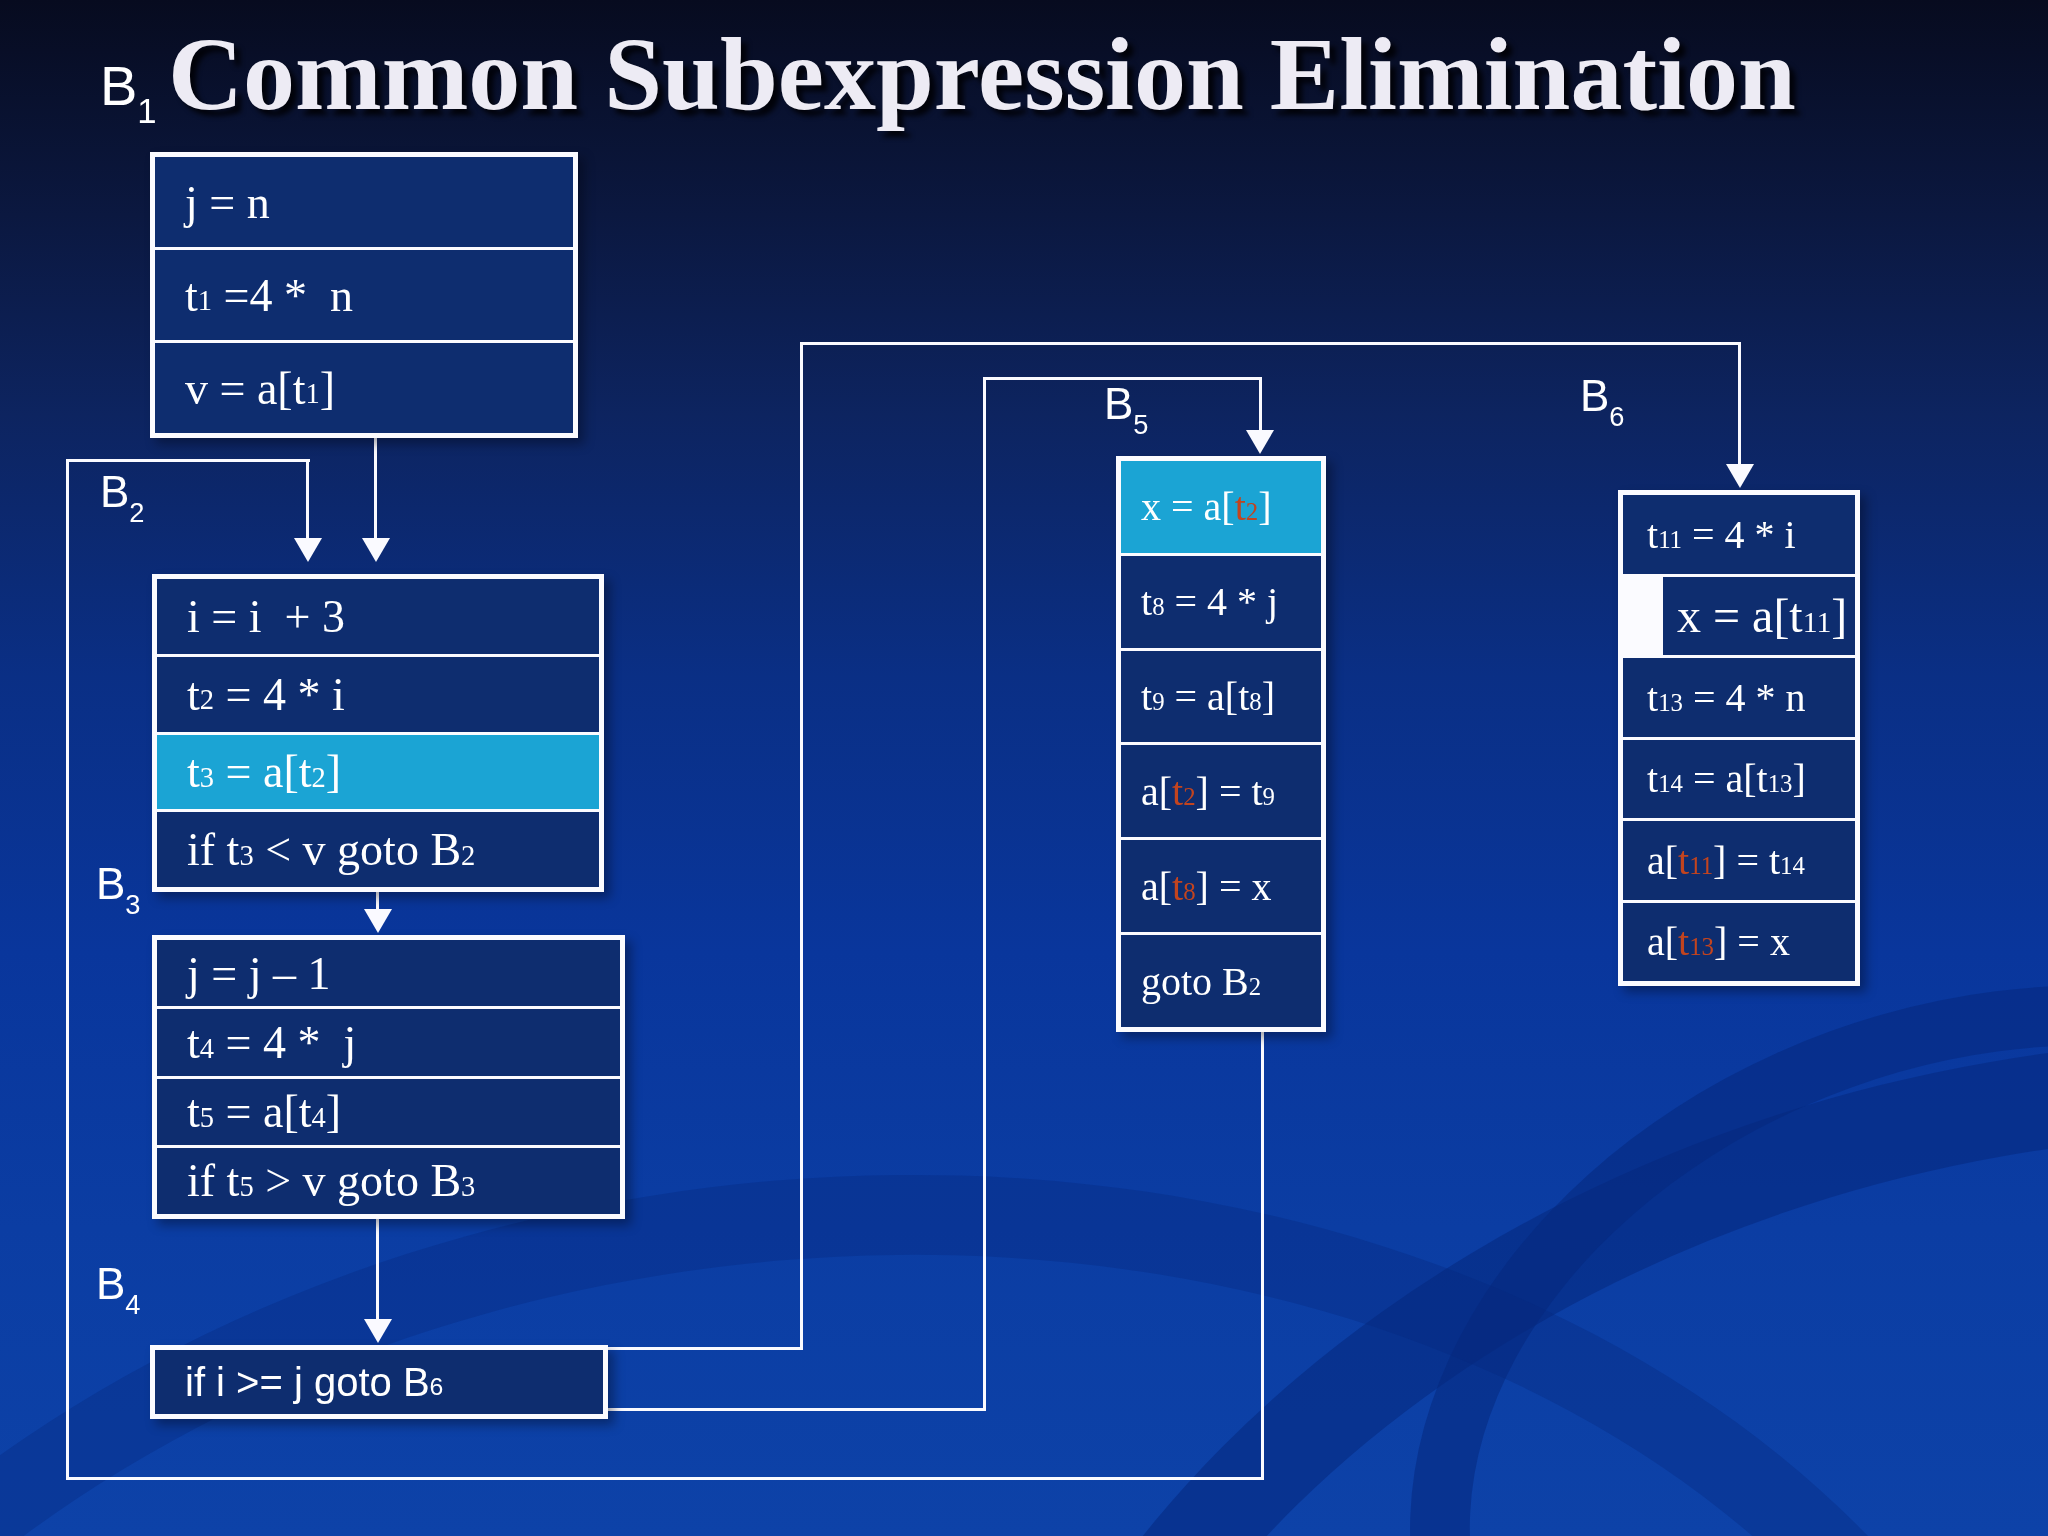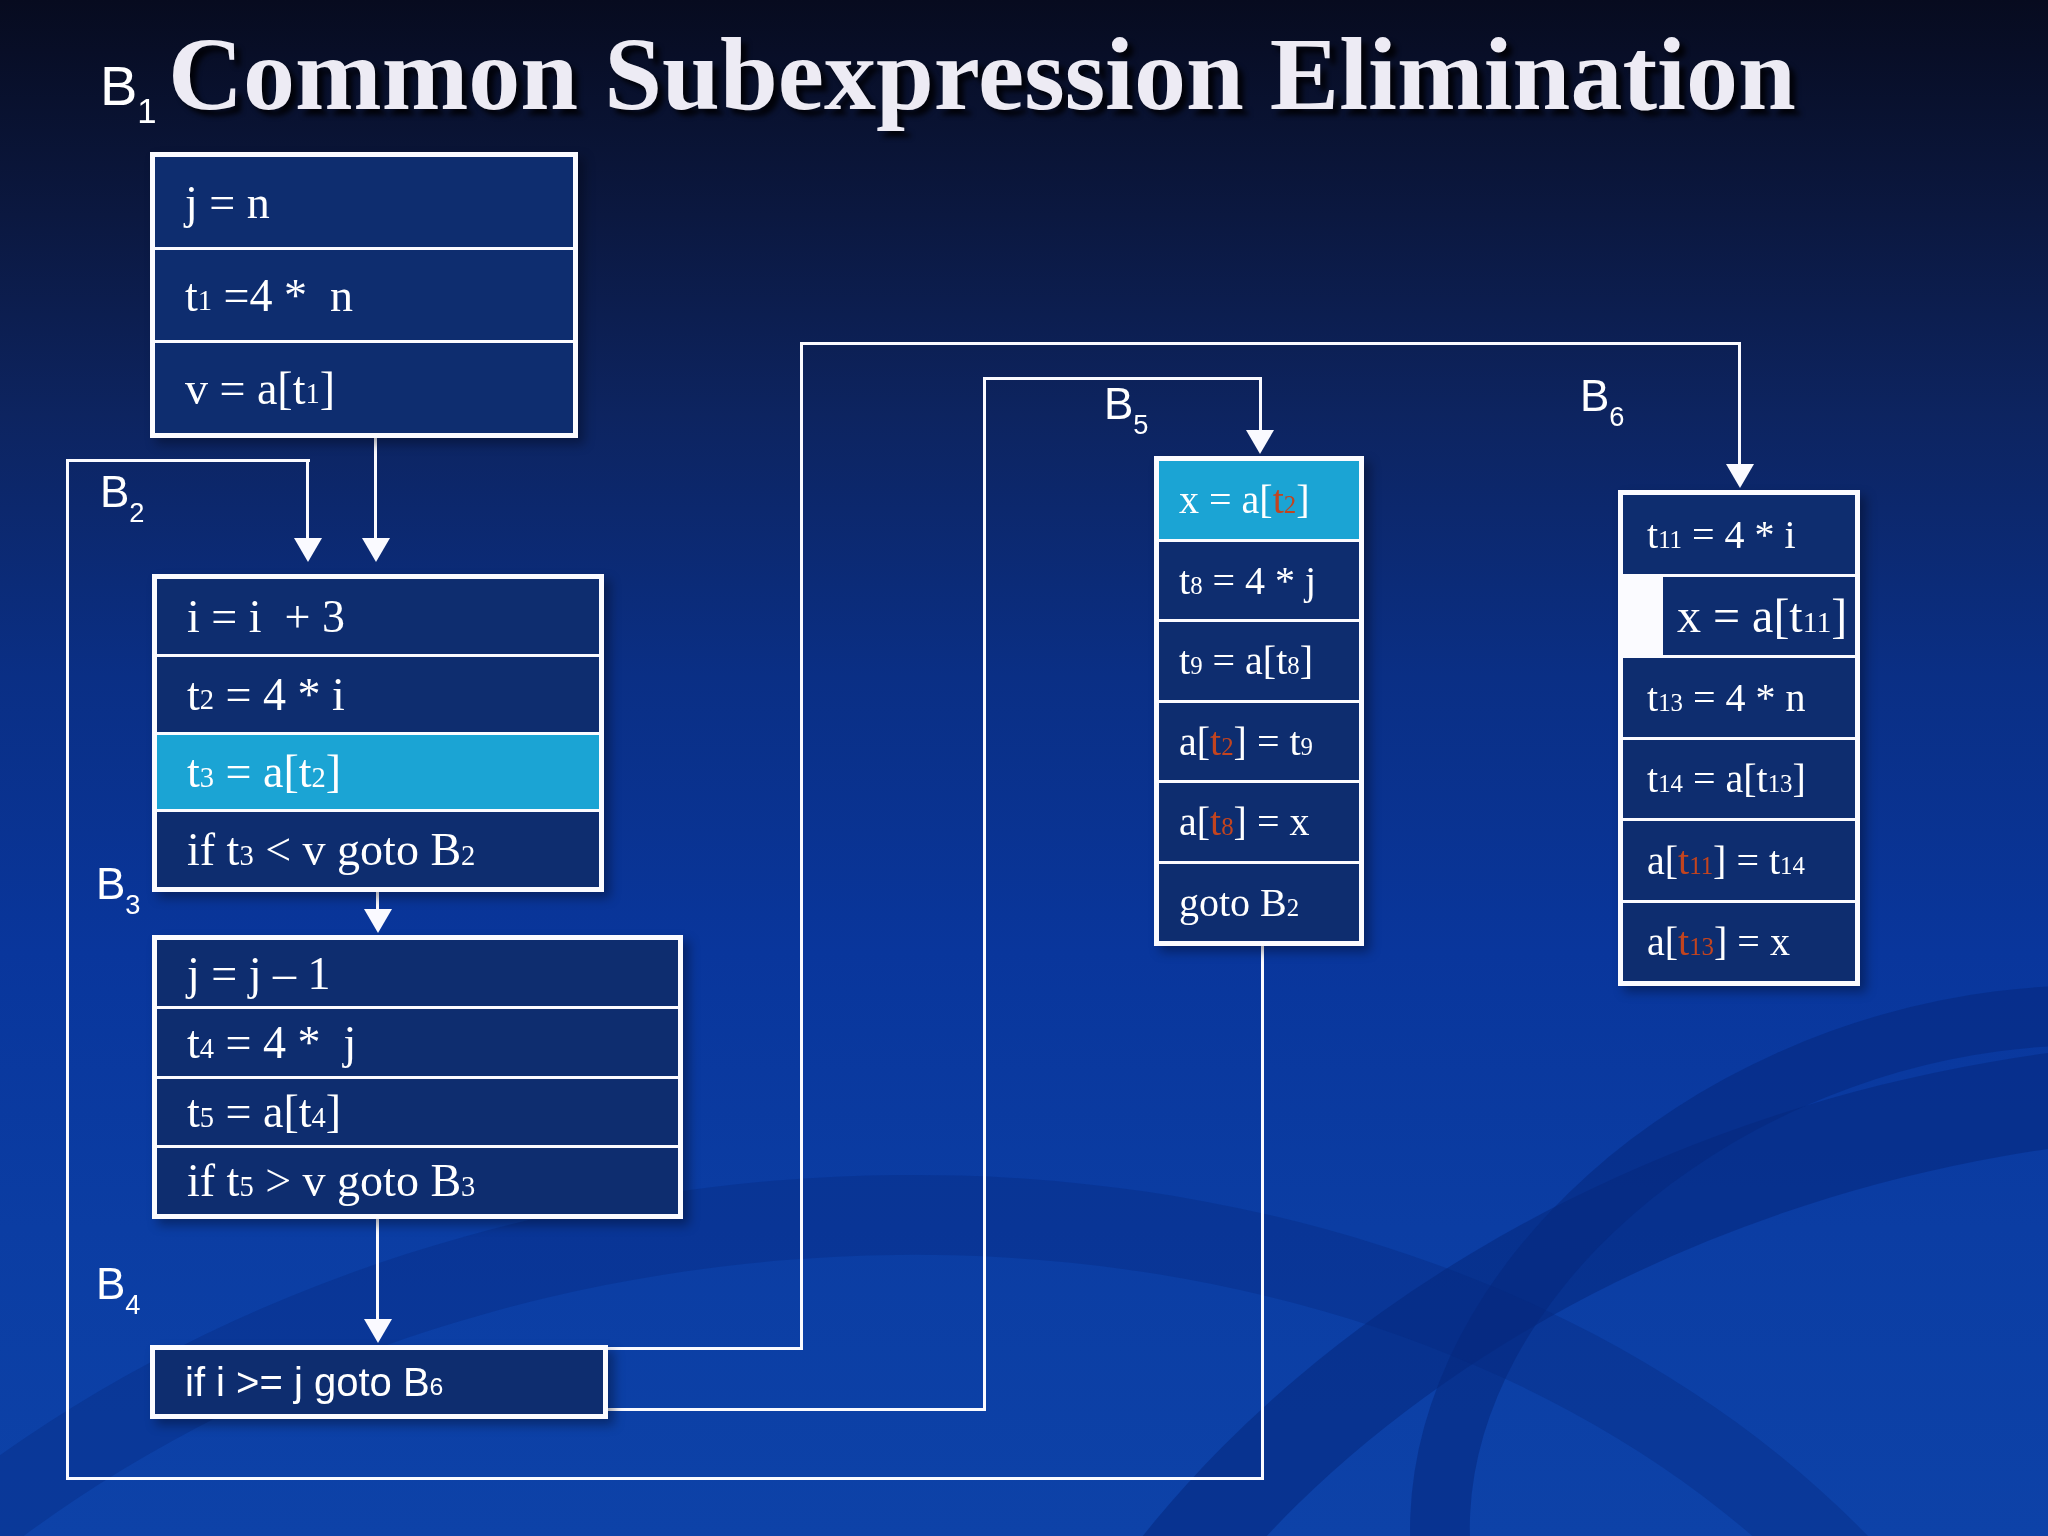"x = a[" div.block { height: 490px -> 576px; left: 1154px -> 1116px }
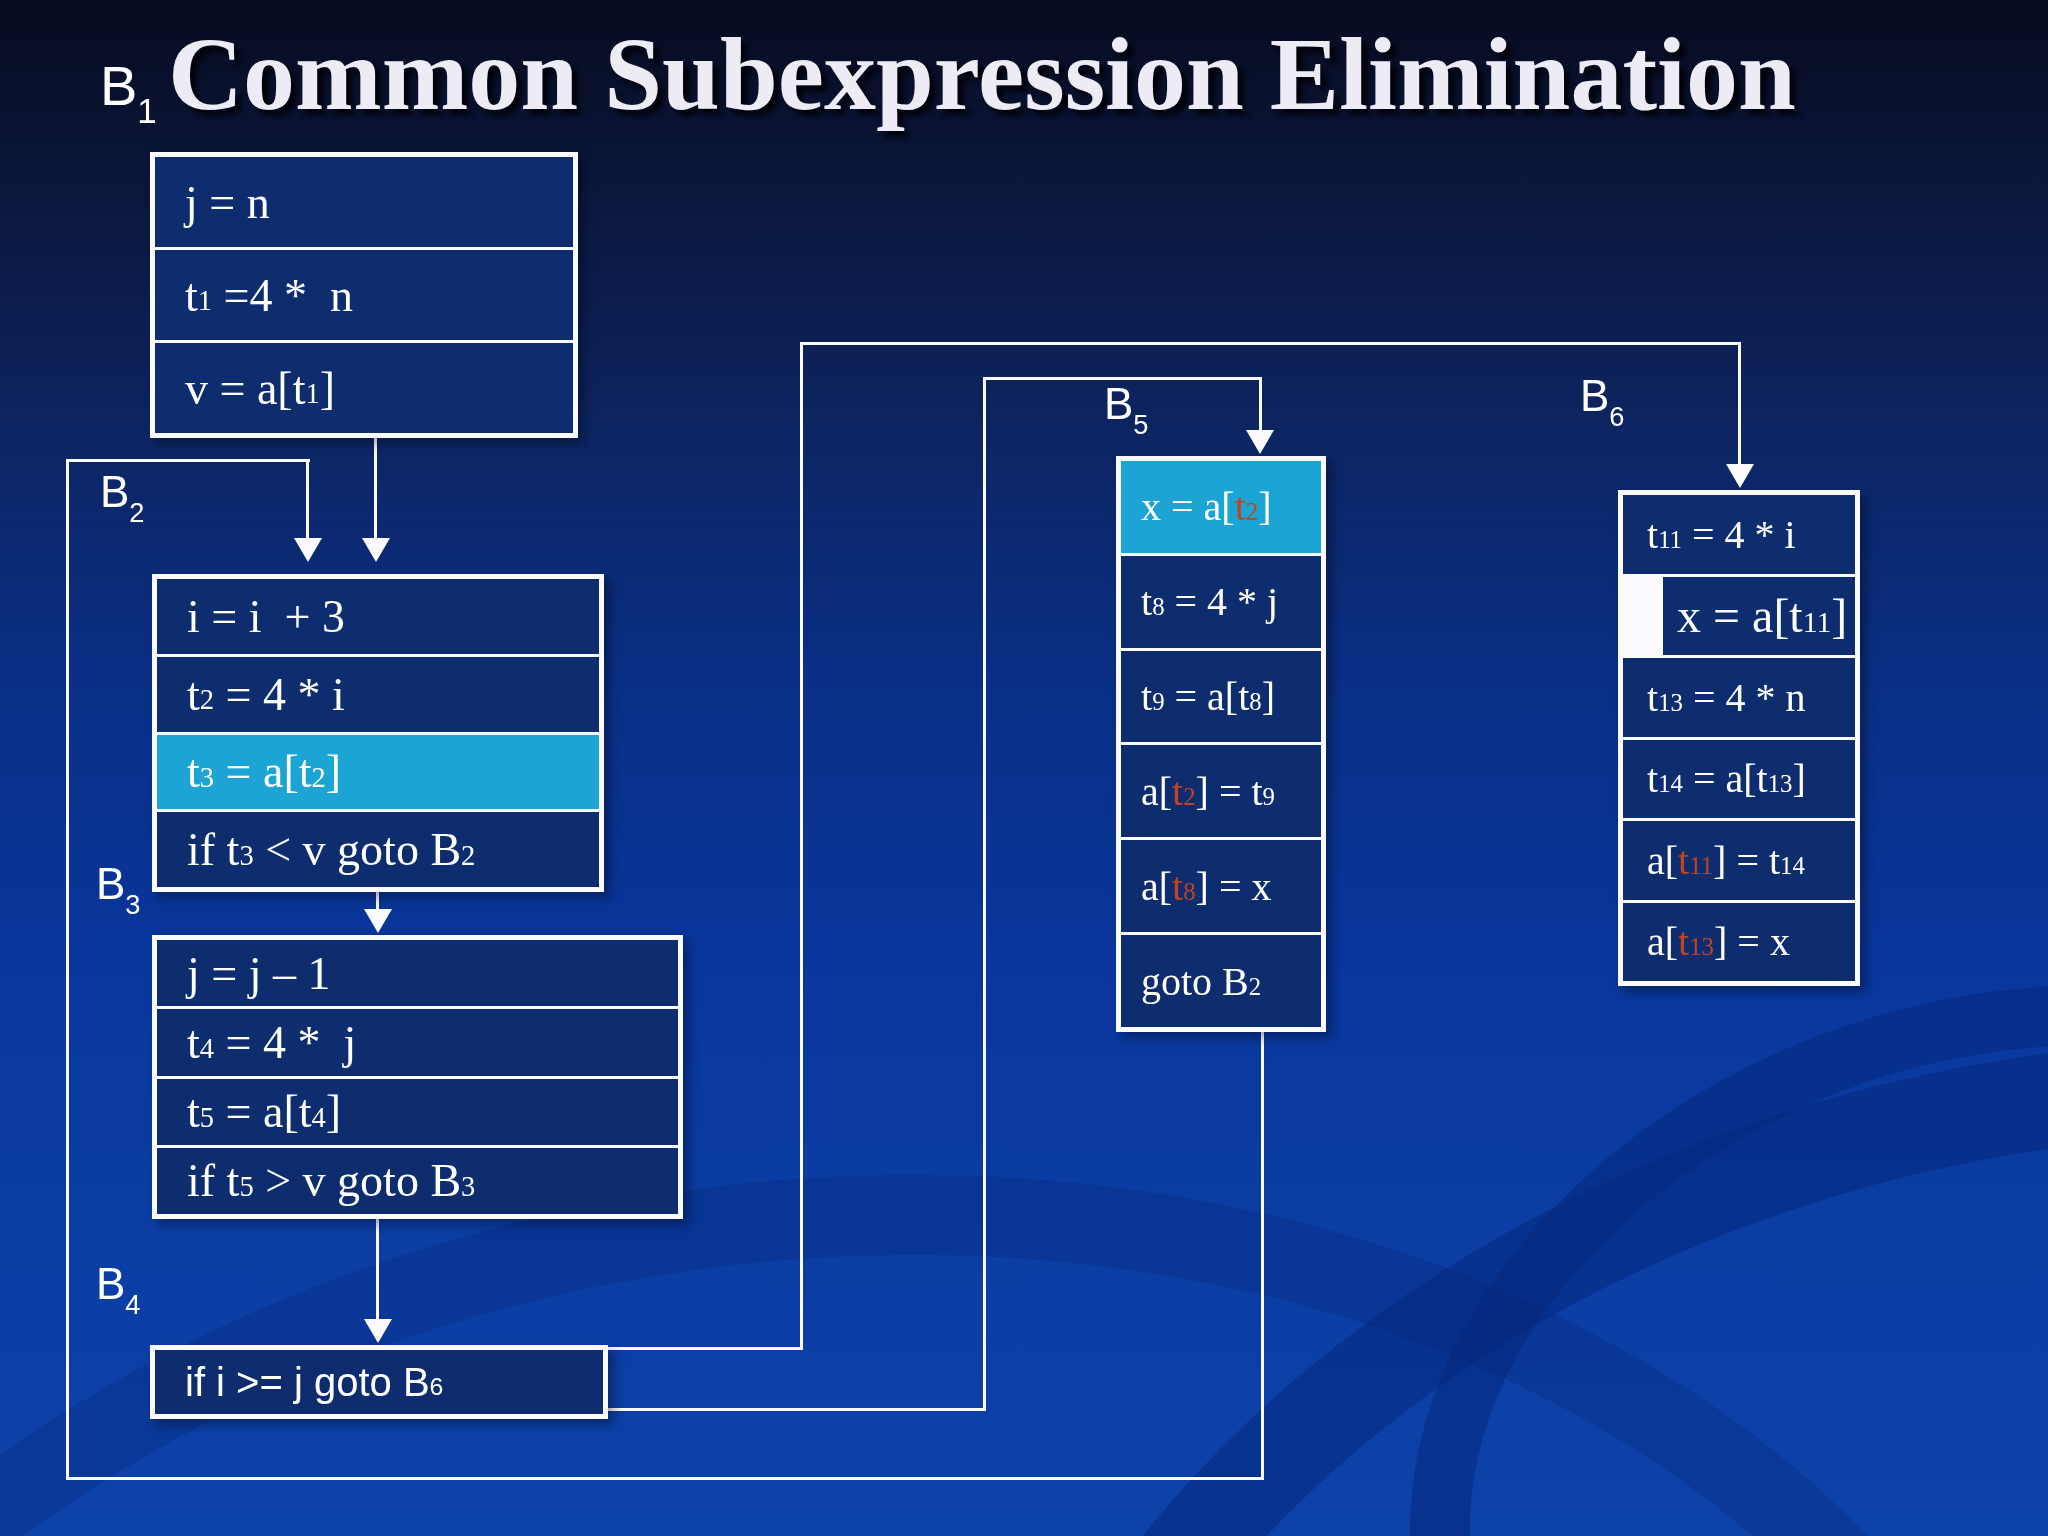"j = j – 1" div.block { width: 531px -> 473px }
